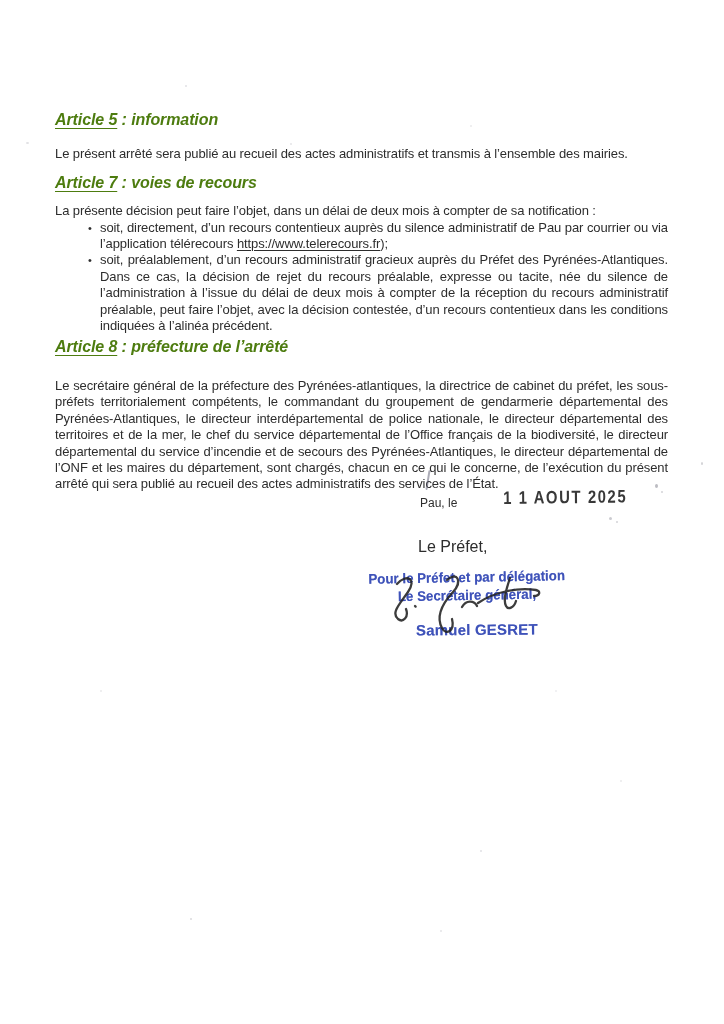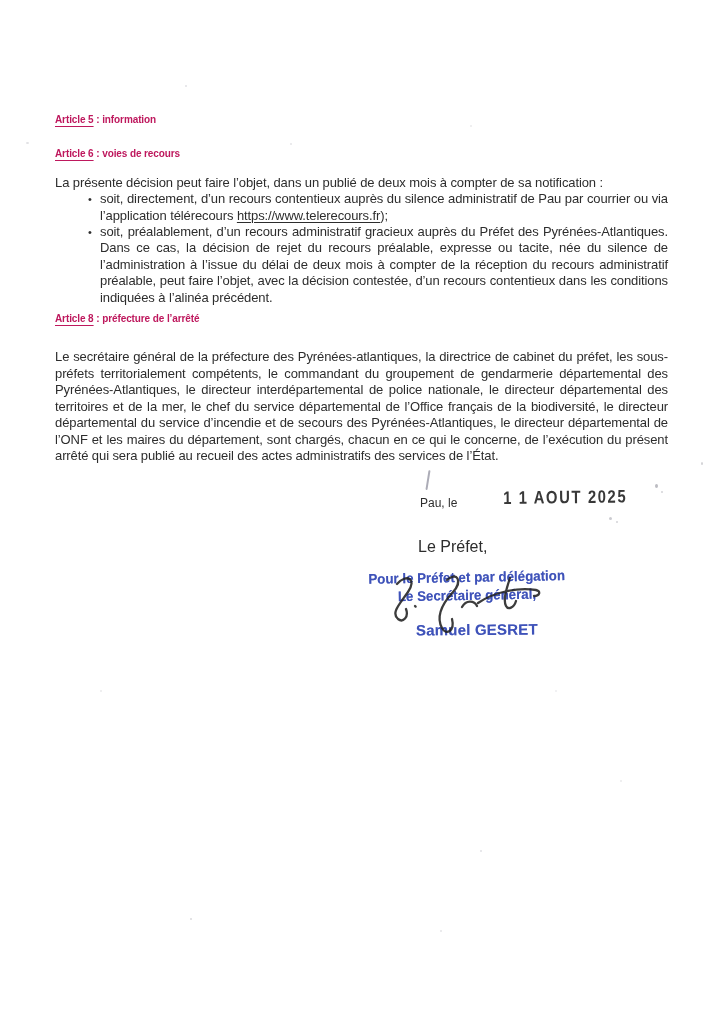"Article 5 : information" .article-heading { color: #be185d -> #4d7c0f; font-size: 10px -> 16px; font-style: none -> italic }
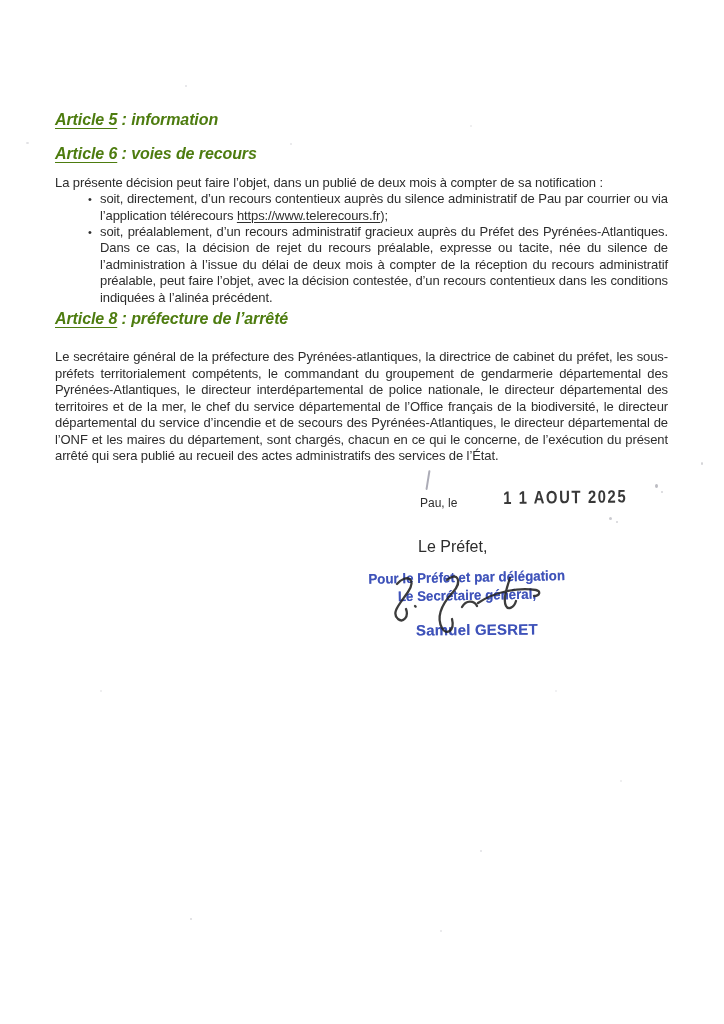"Le présent arrêté sera publié" div.p5 { html: none -> <div>Le présent arrêté sera publié au recueil des actes administratifs et transmis à l’ensemble des mairies.</div> }
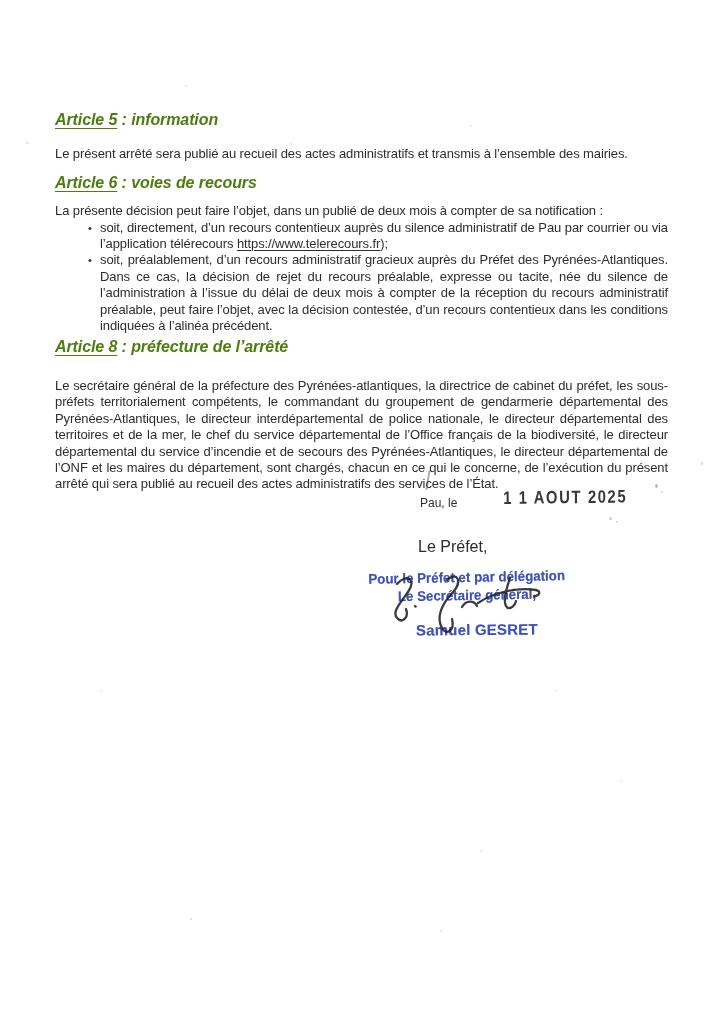"Article 6" span.u { text: 6 -> 7 }
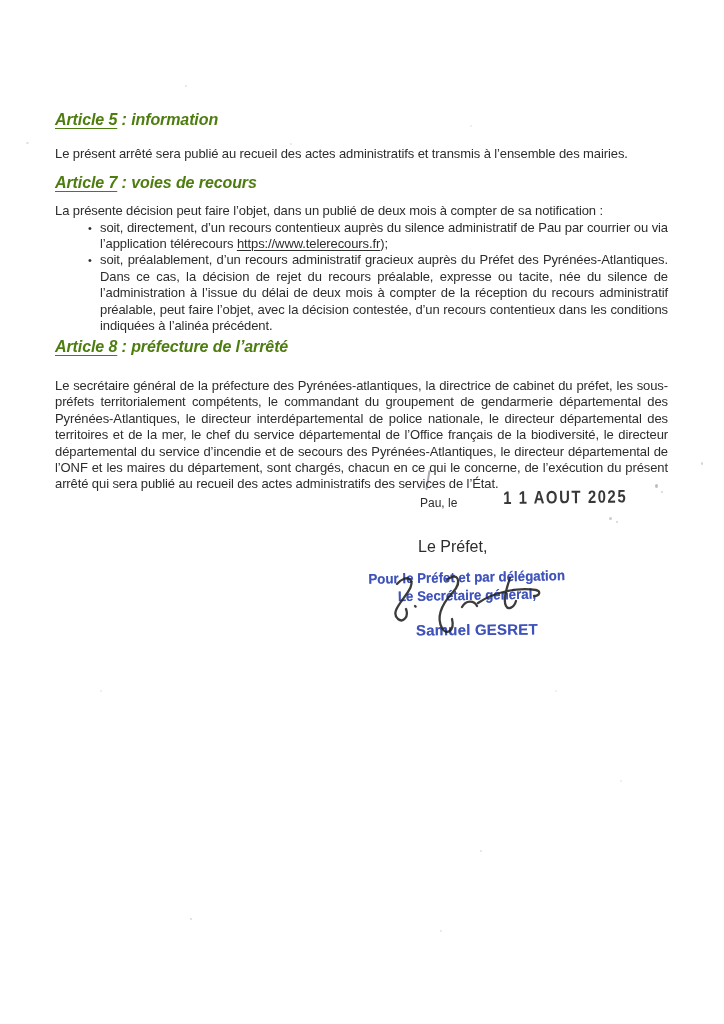"La présente décision peut faire" div.p6intro { text: publié -> délai }
